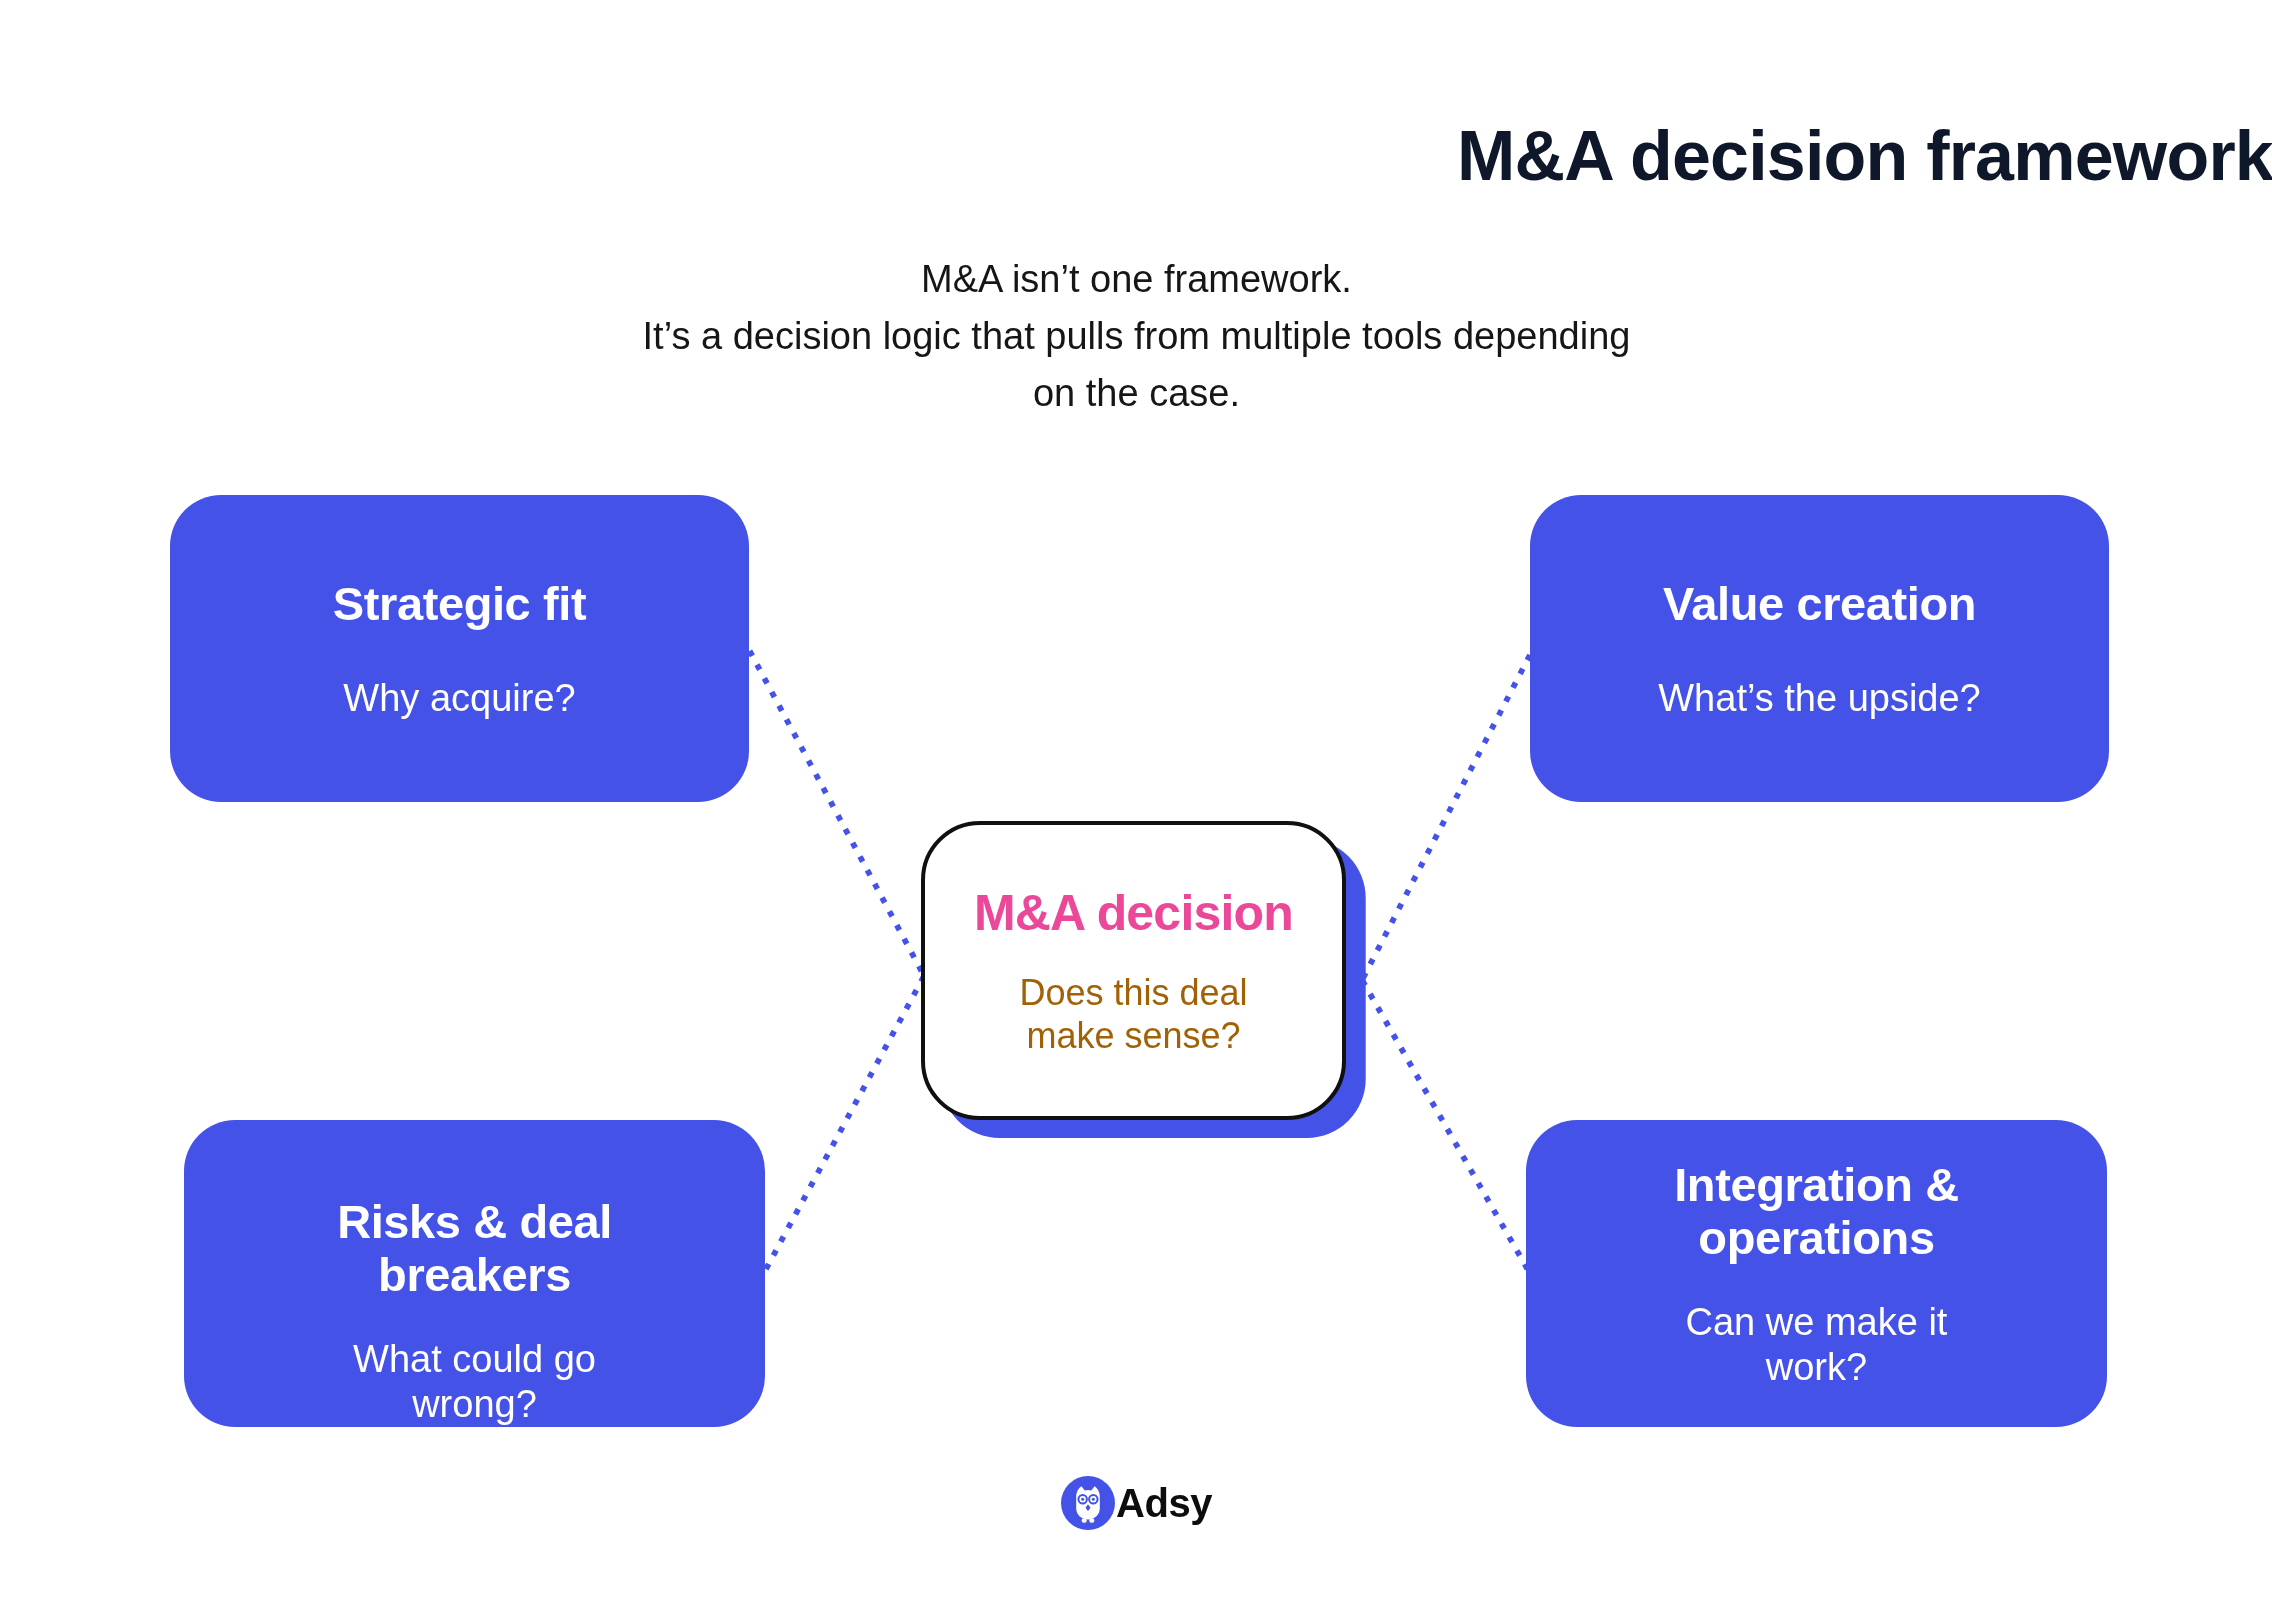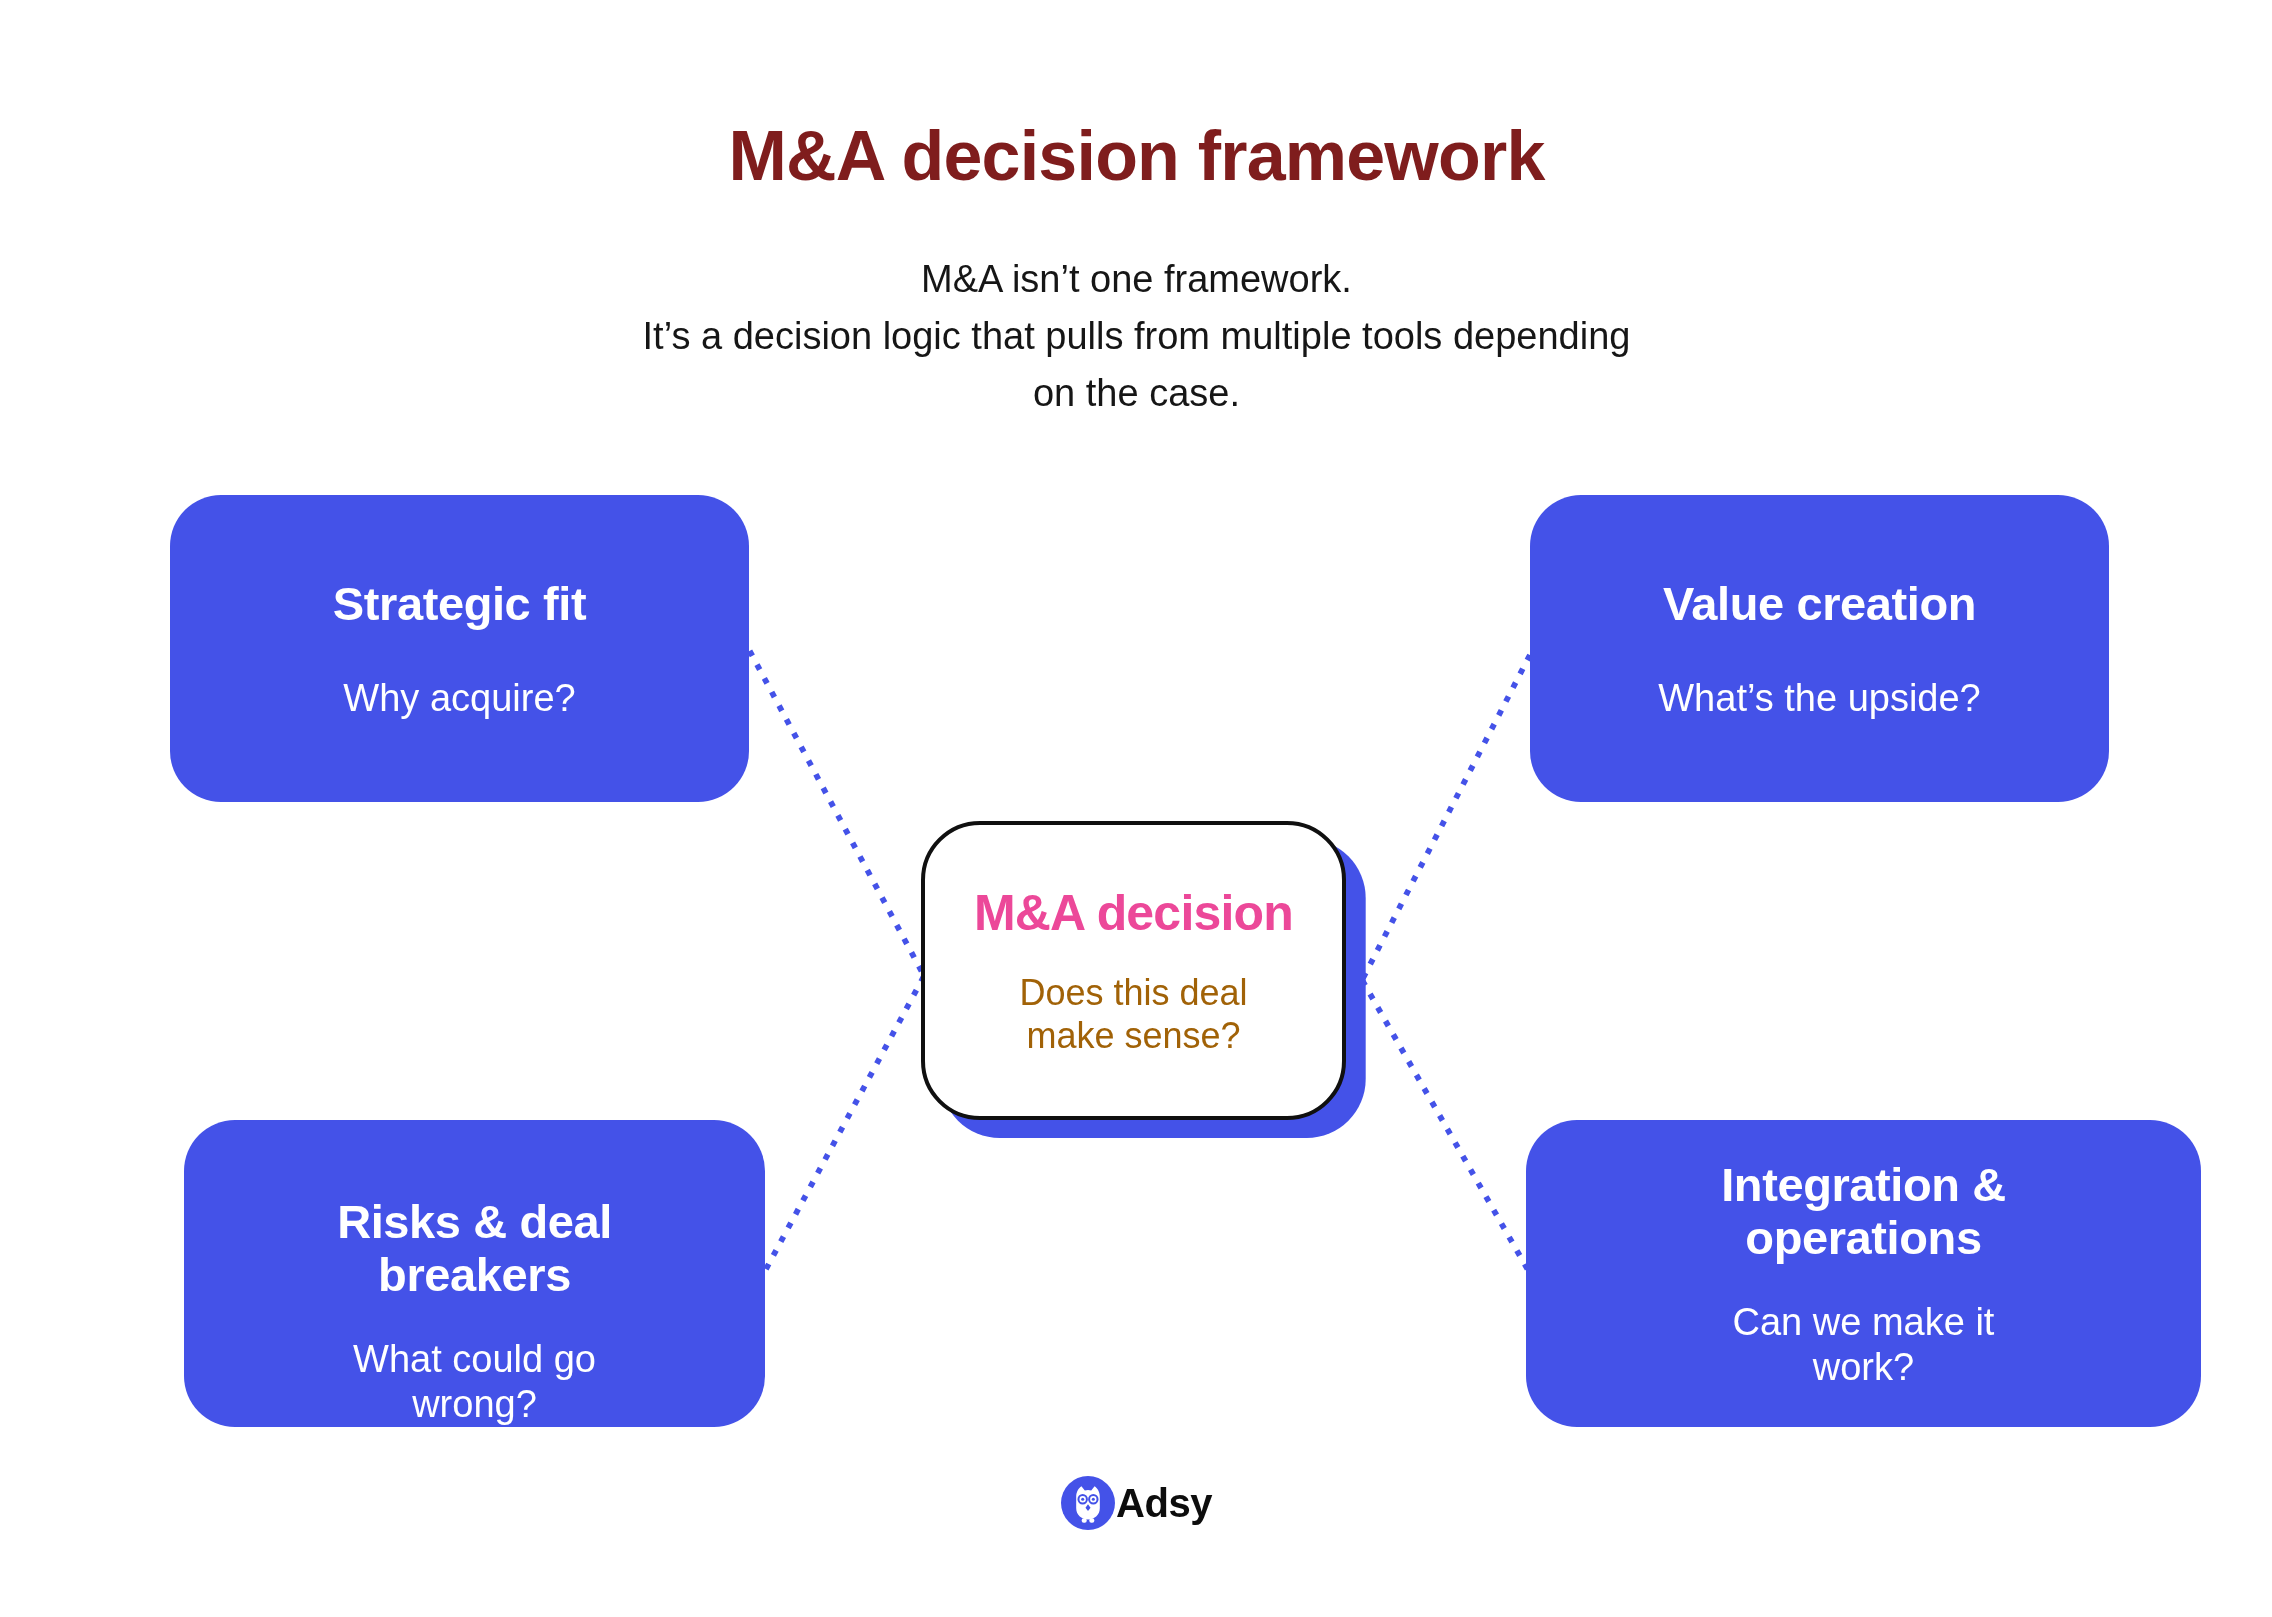"M&A decision framework" .page-title { color: #7f1d1d -> #0f172a; text-align: center -> right }
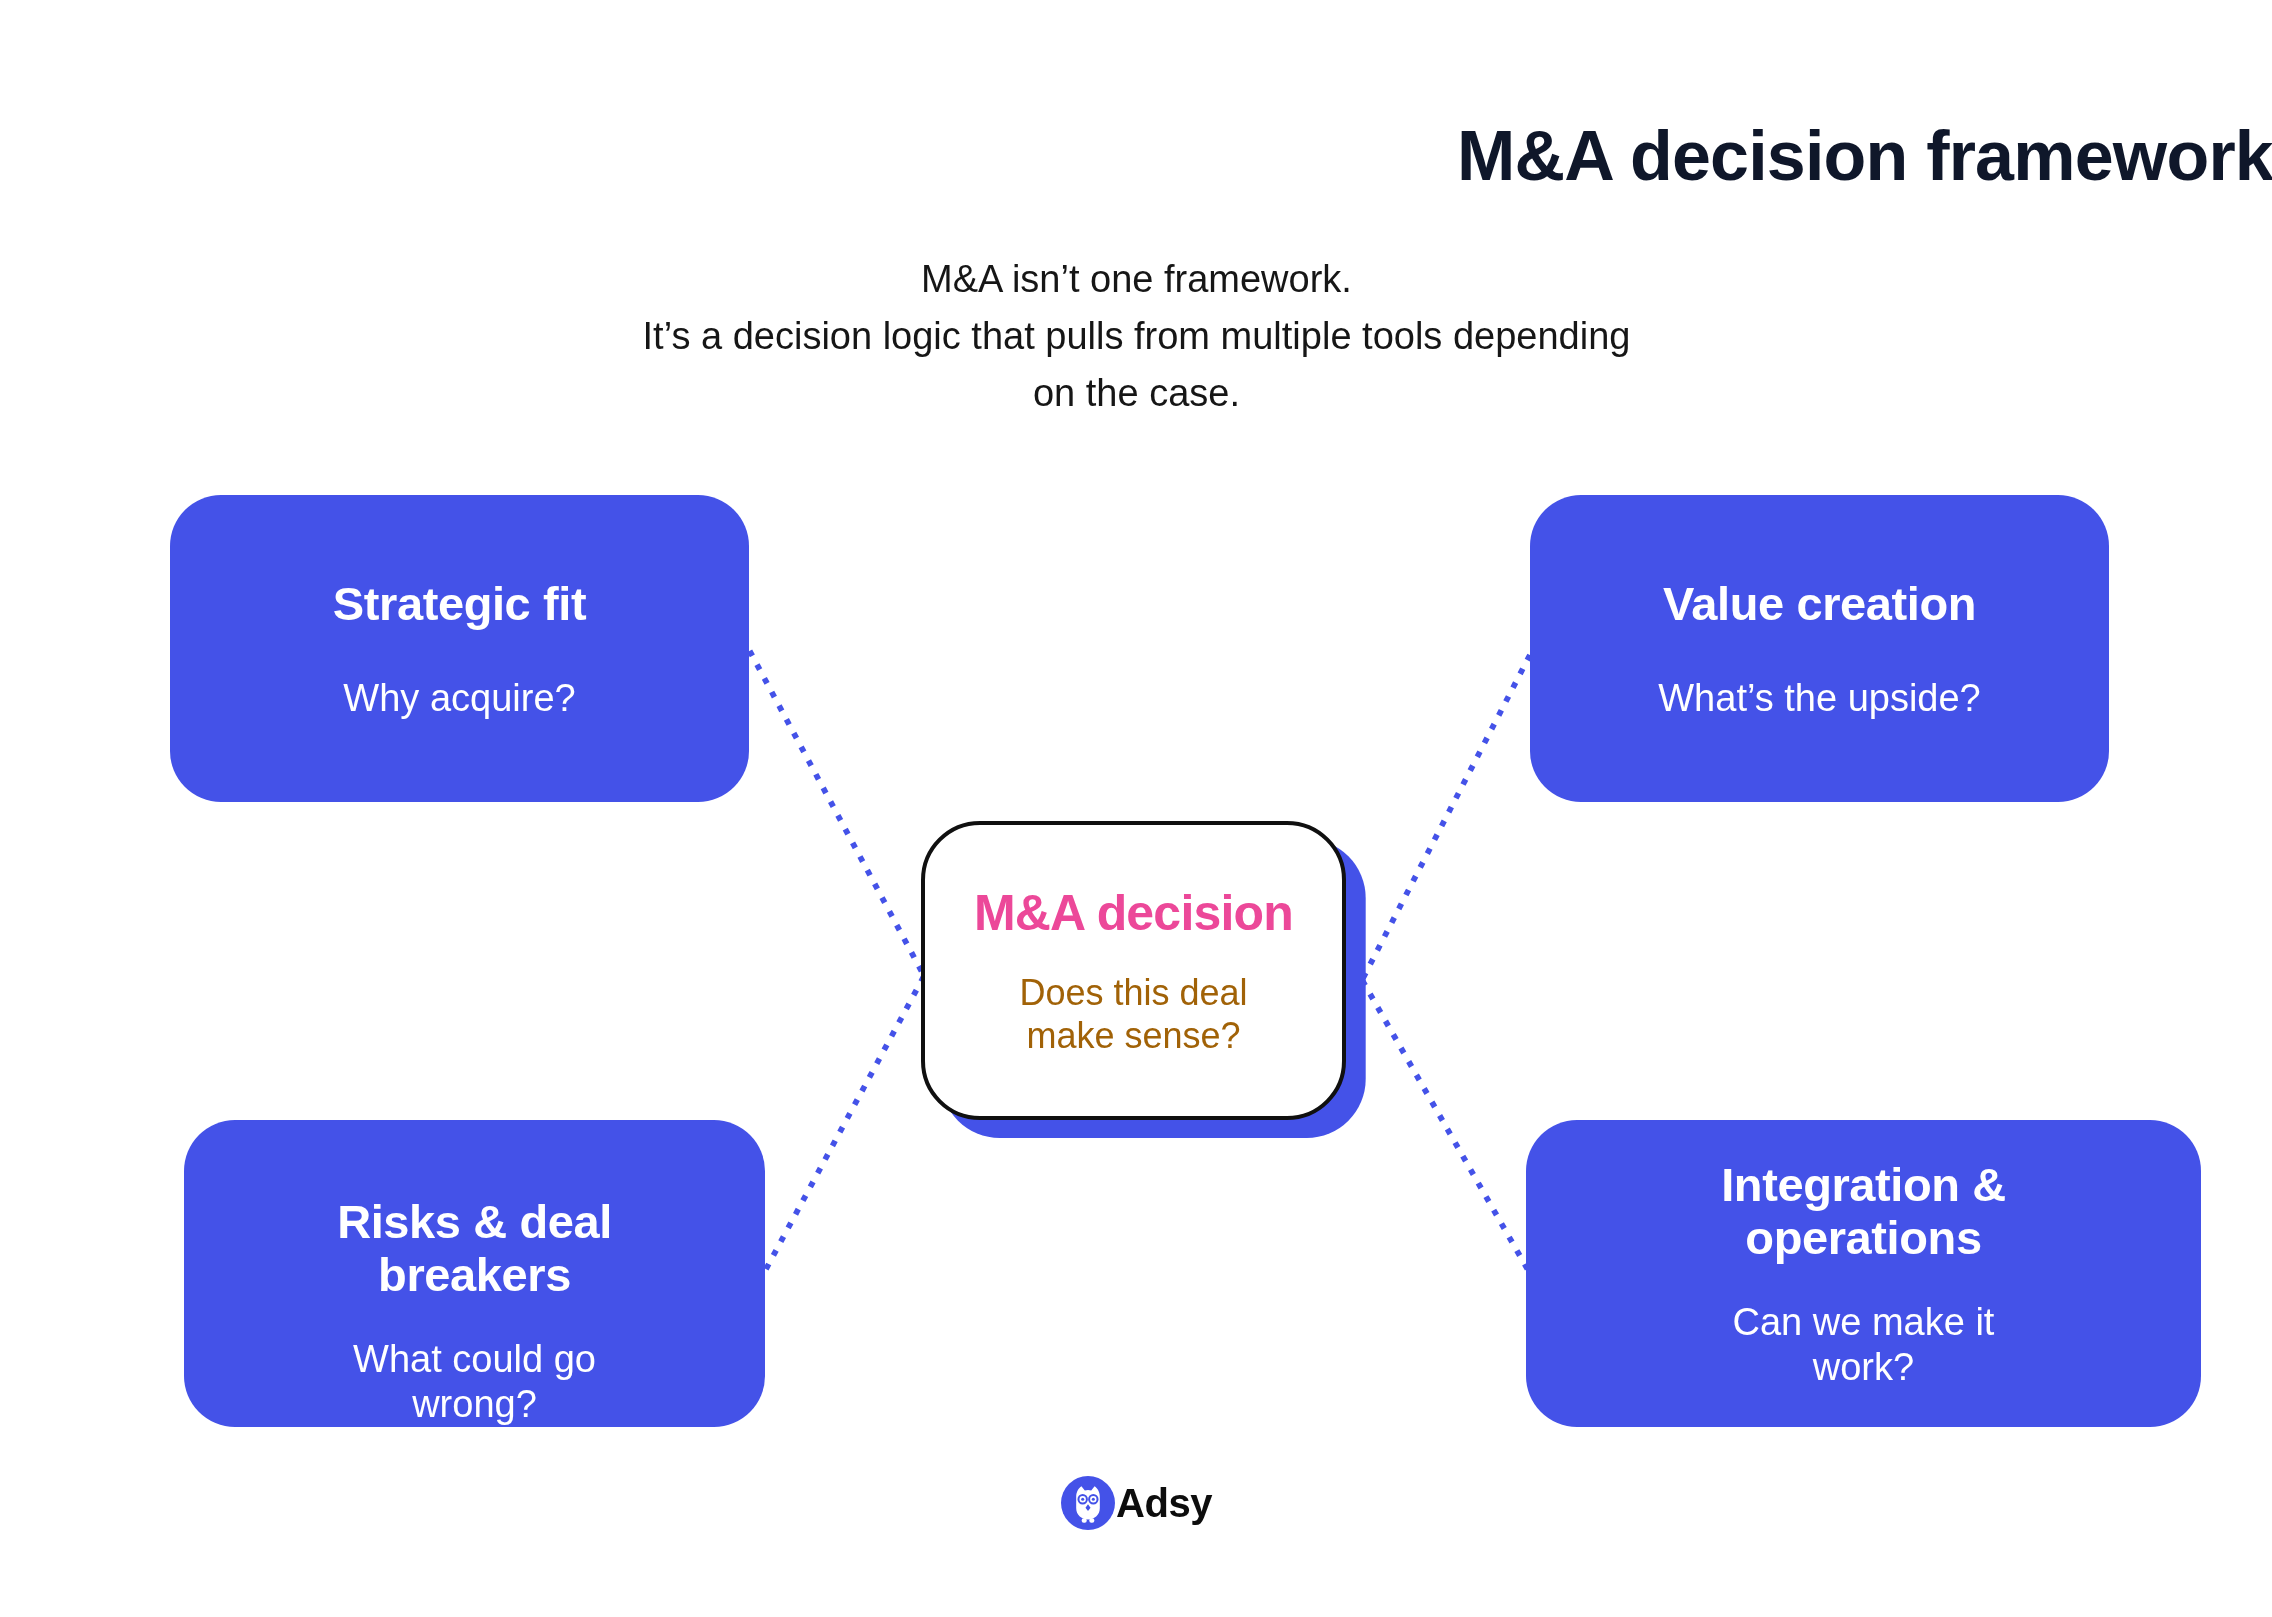"Integration &" .node-br { width: 675px -> 581px }
